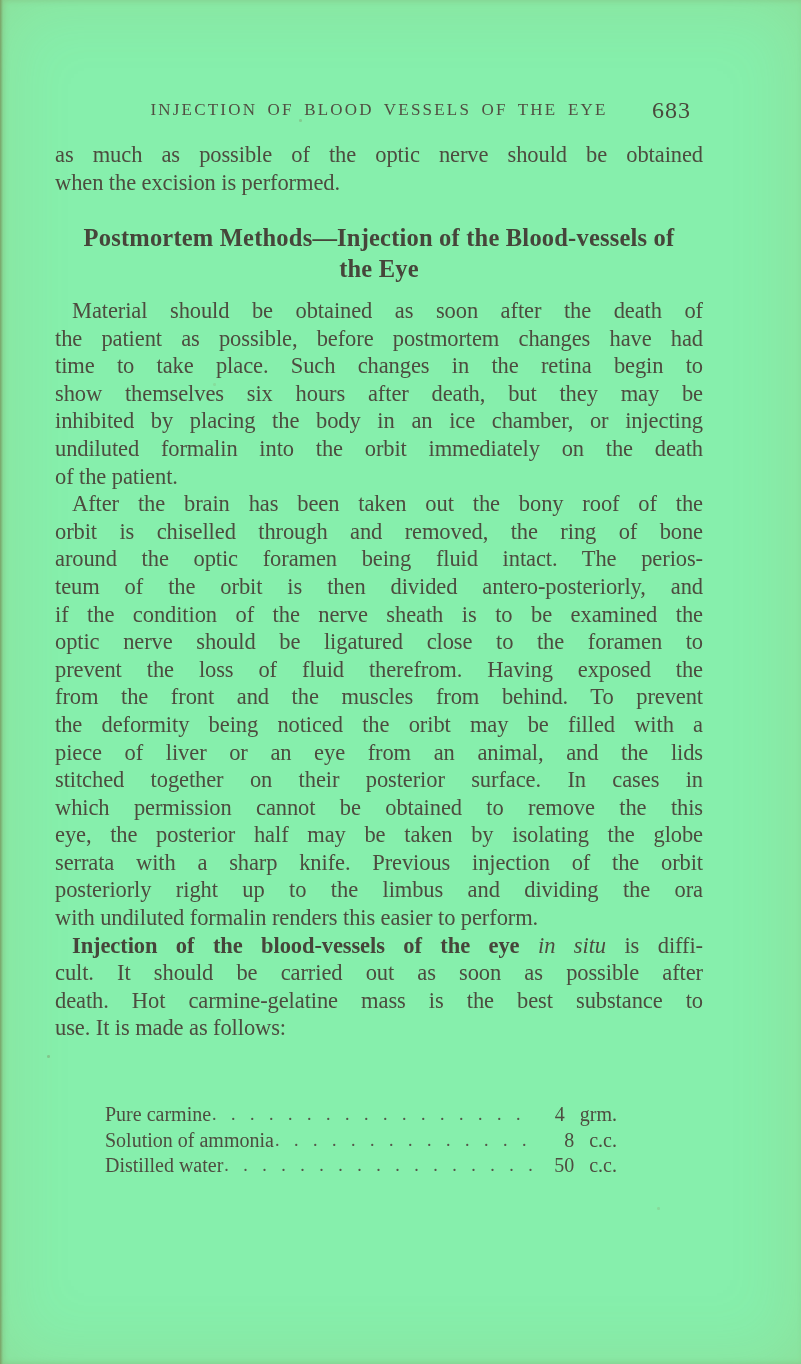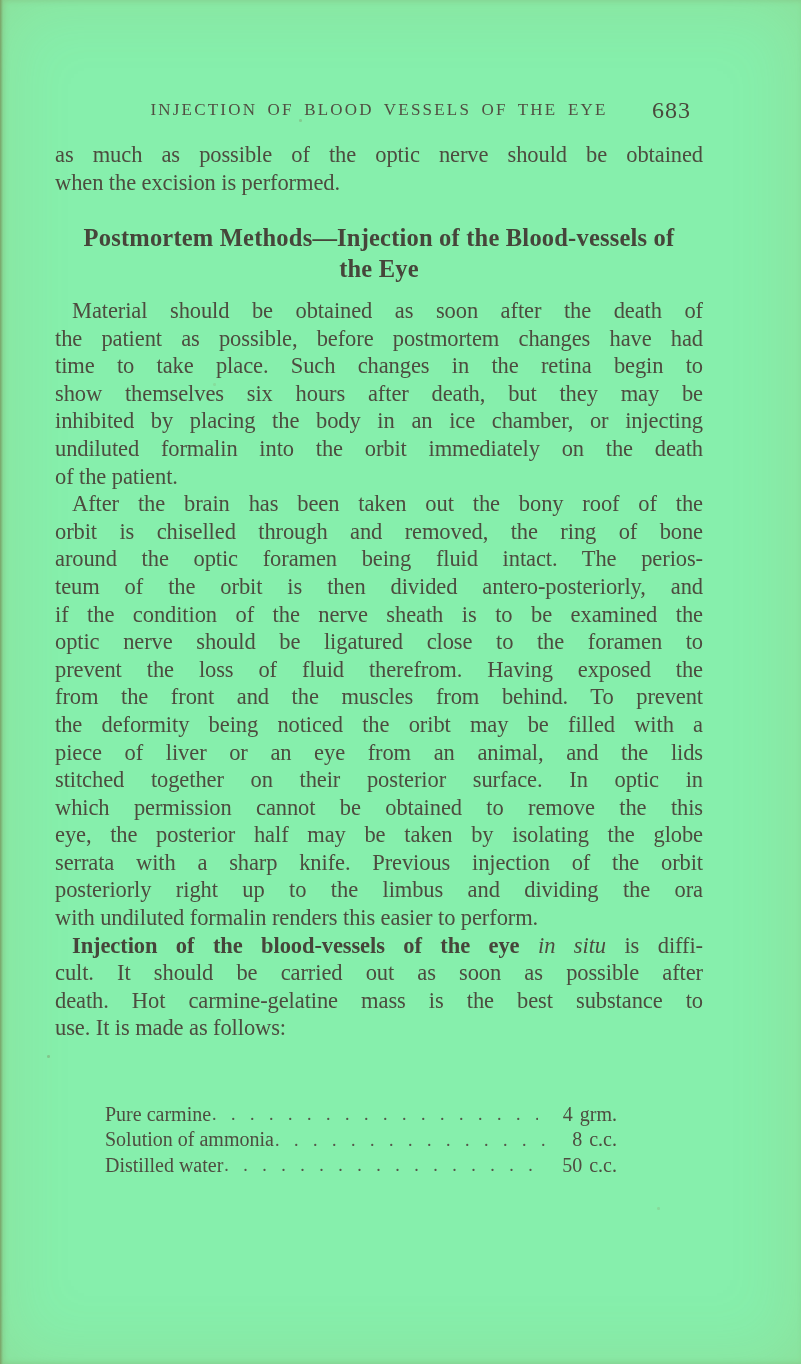"stitched together on their posterior" div.bl { text: optic -> cases }
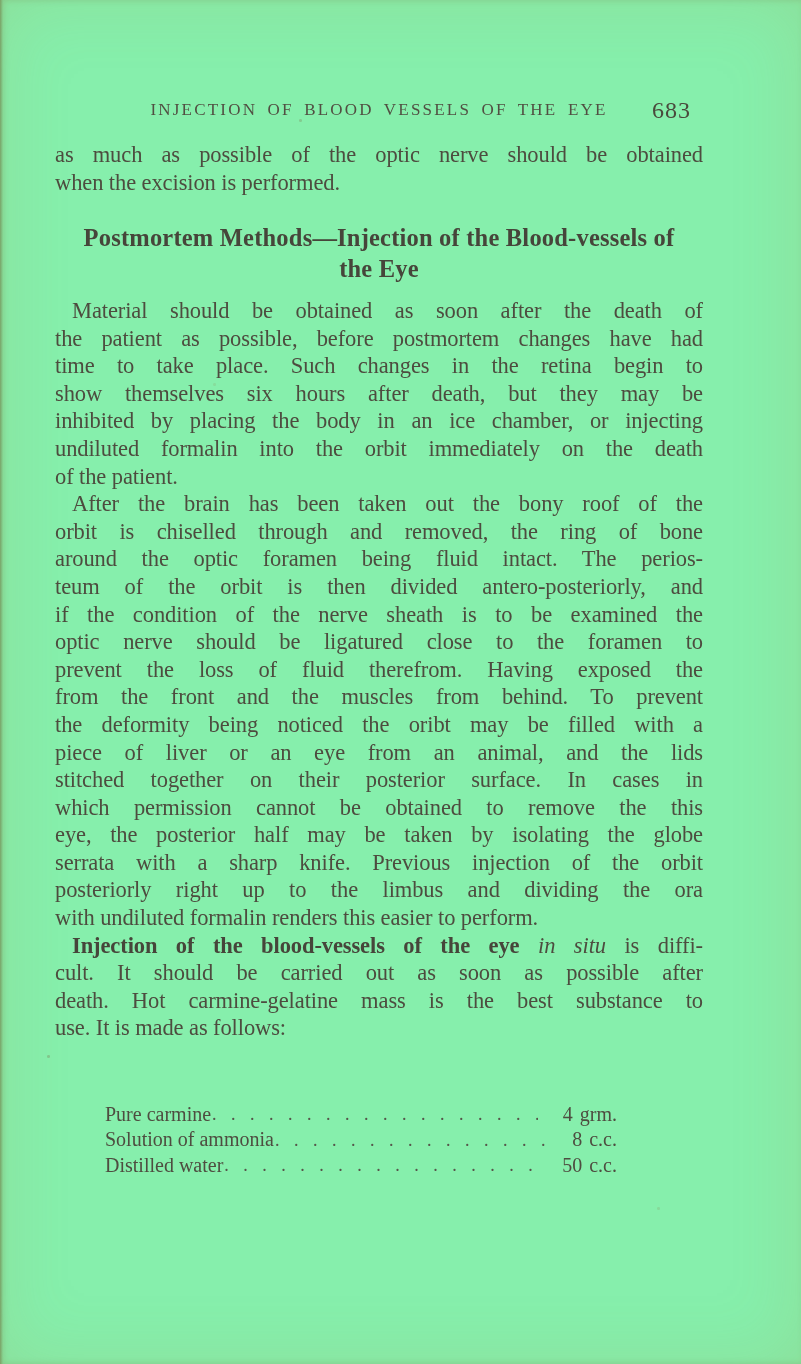"Pure carmine" .recipe-row { align-items: center -> flex-end }
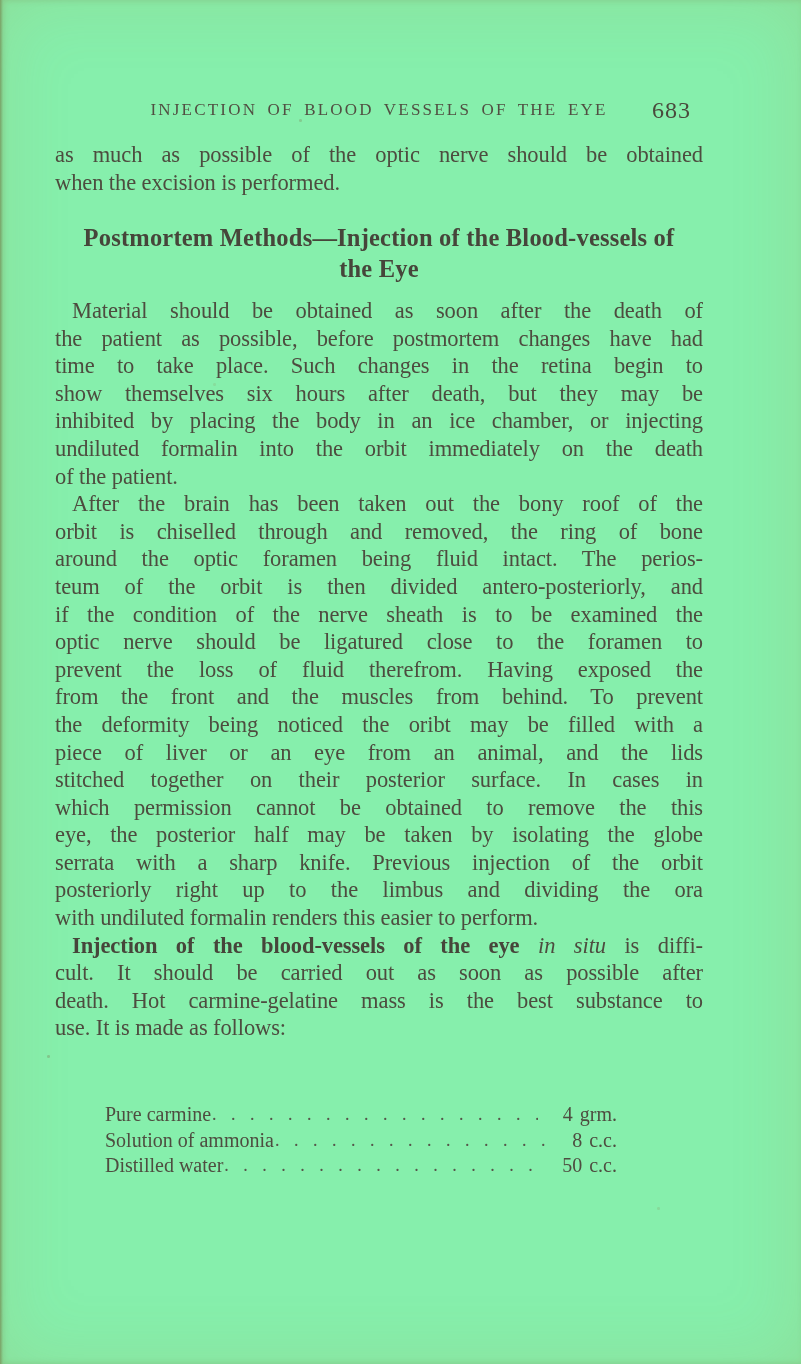"grm." .r-unit { margin-left: 7px -> 15px }
